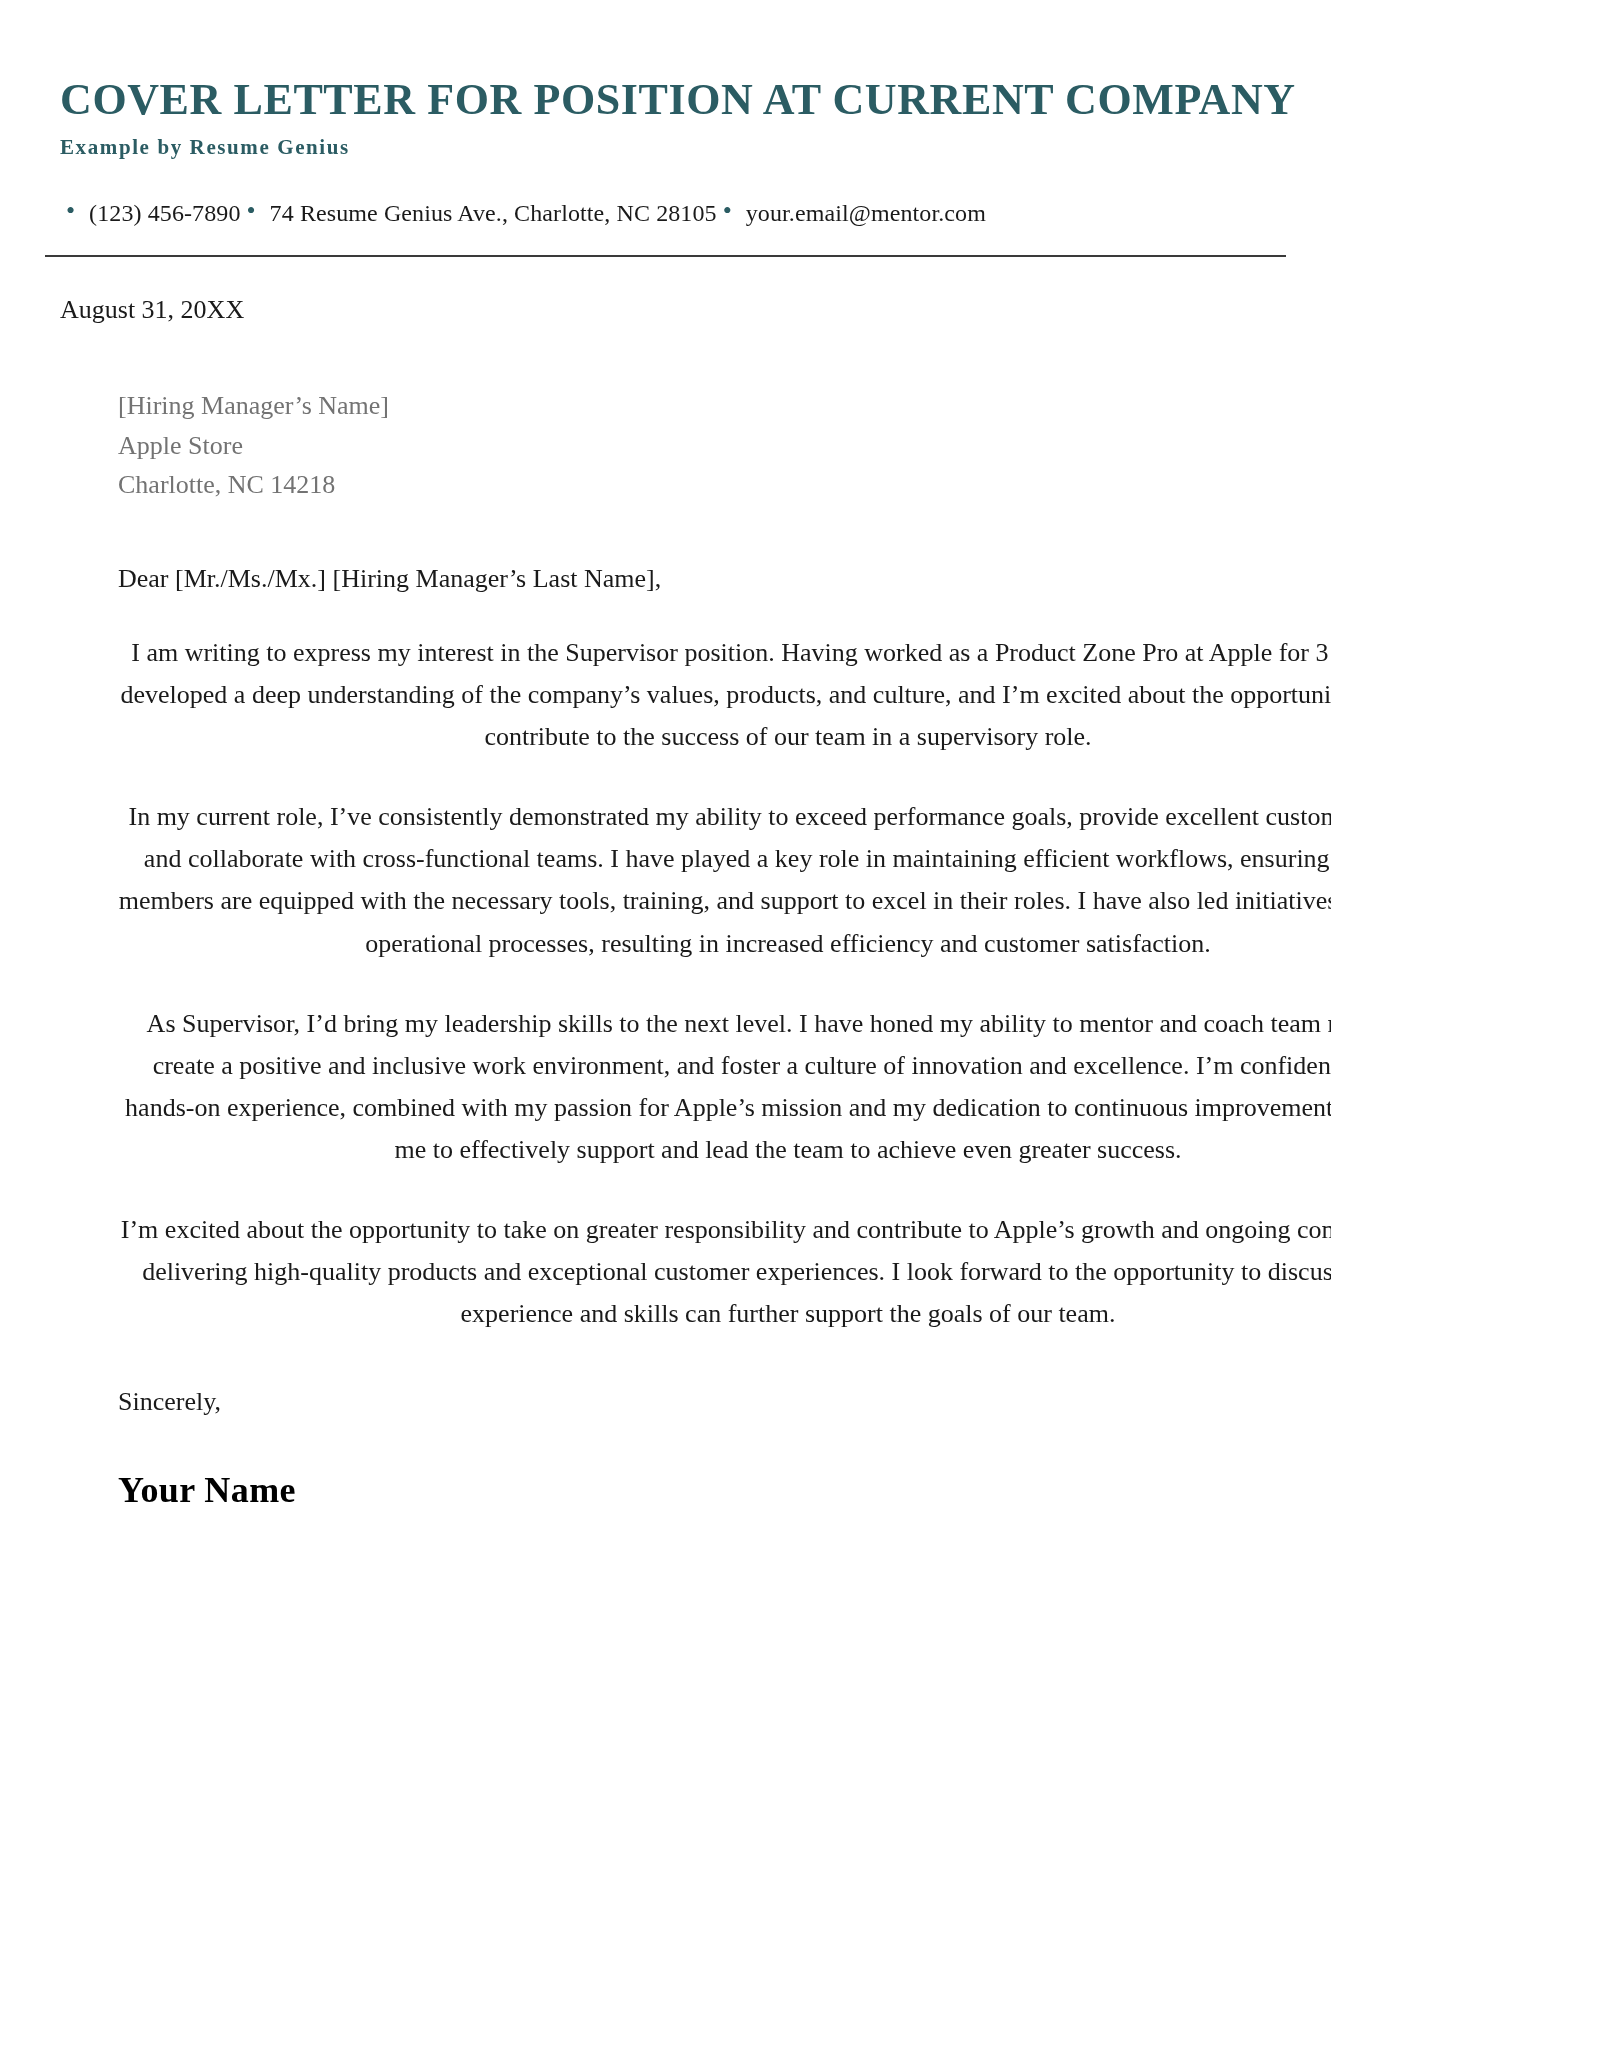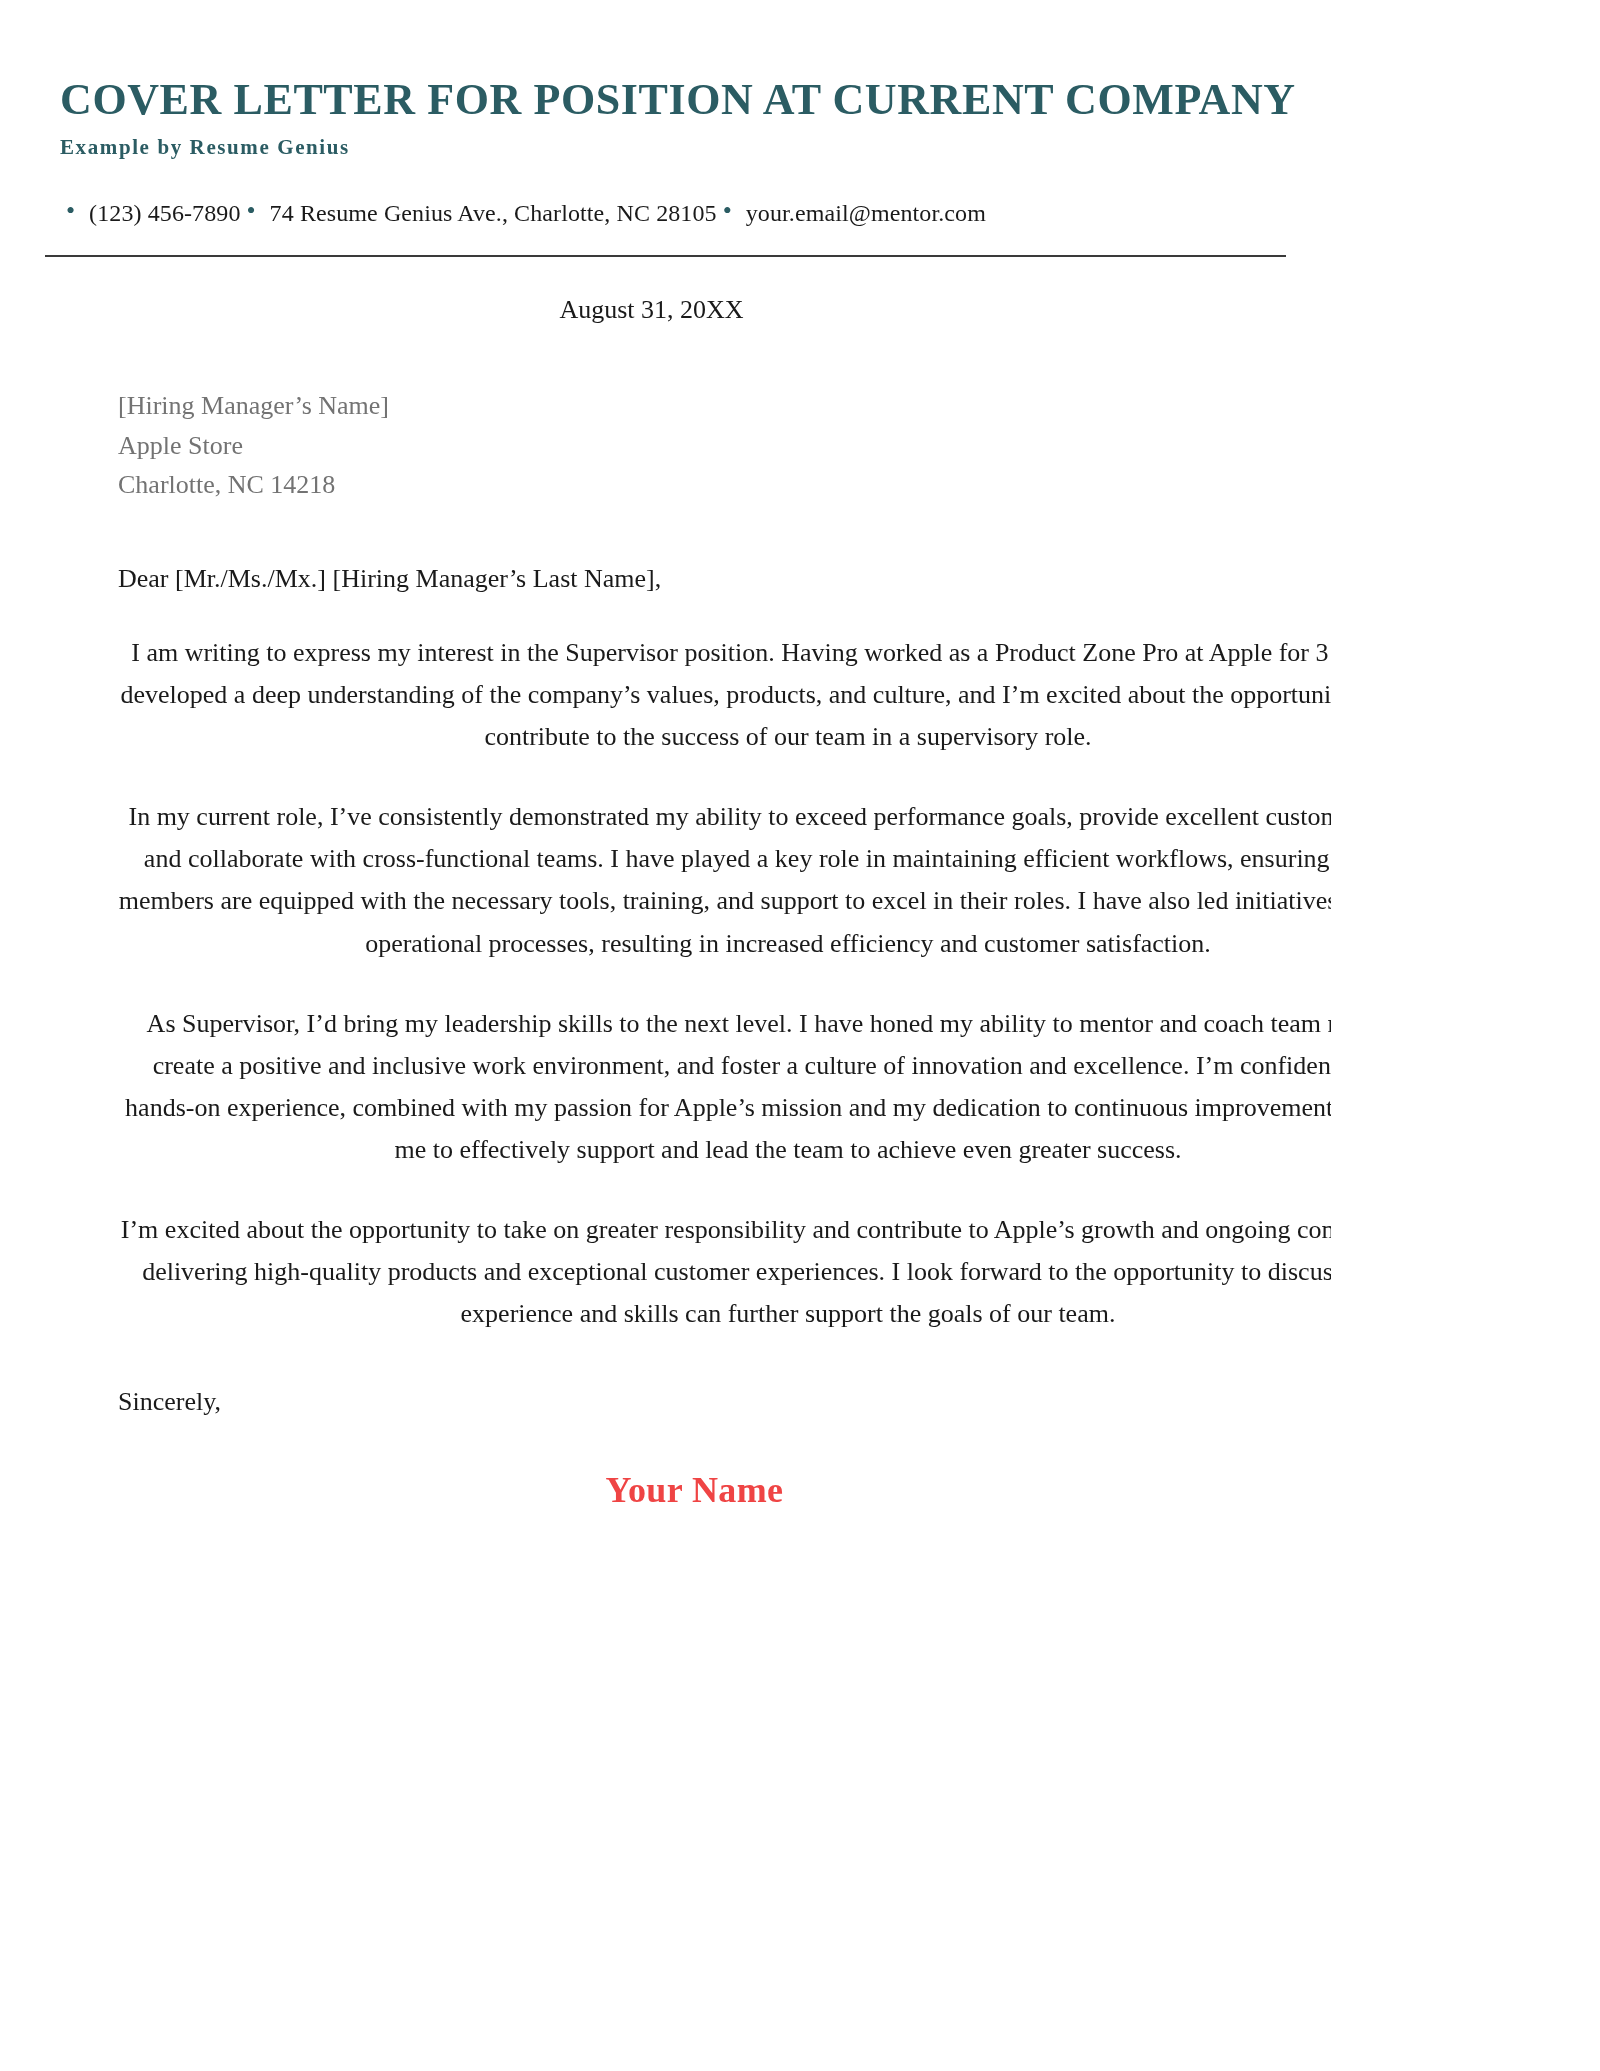"August 31, 20XX" .date-line { text-align: center -> left }
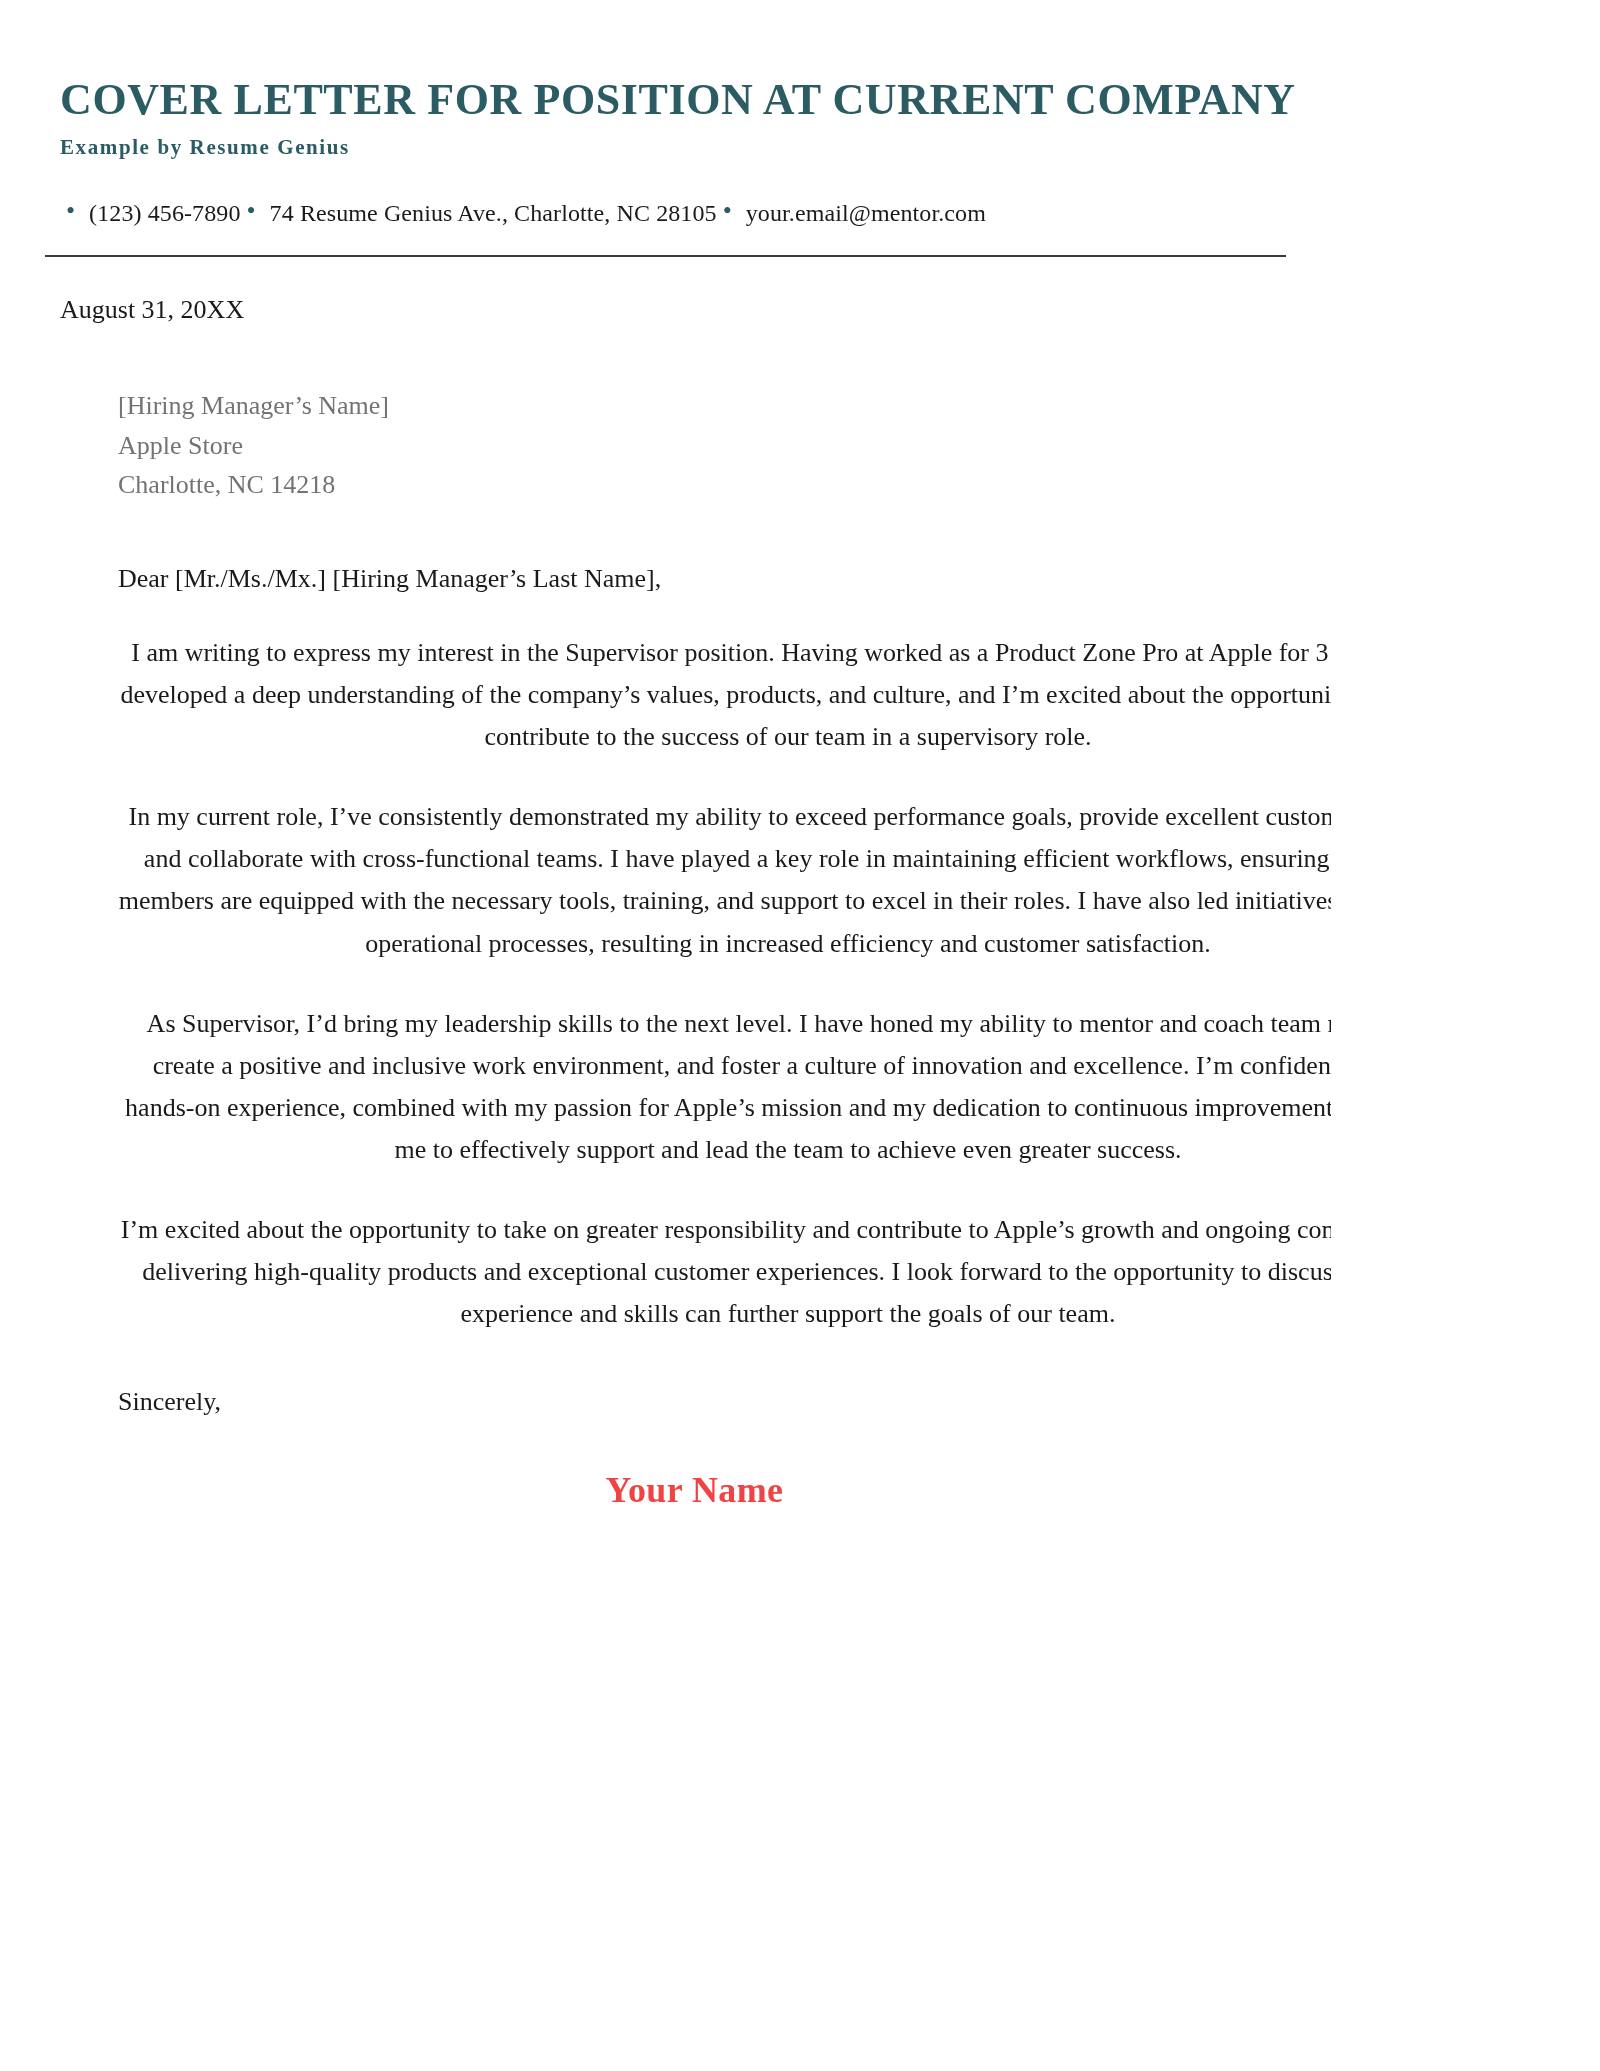"Your Name" .signature-name { color: #ef4444 -> #000000; text-align: center -> none }
